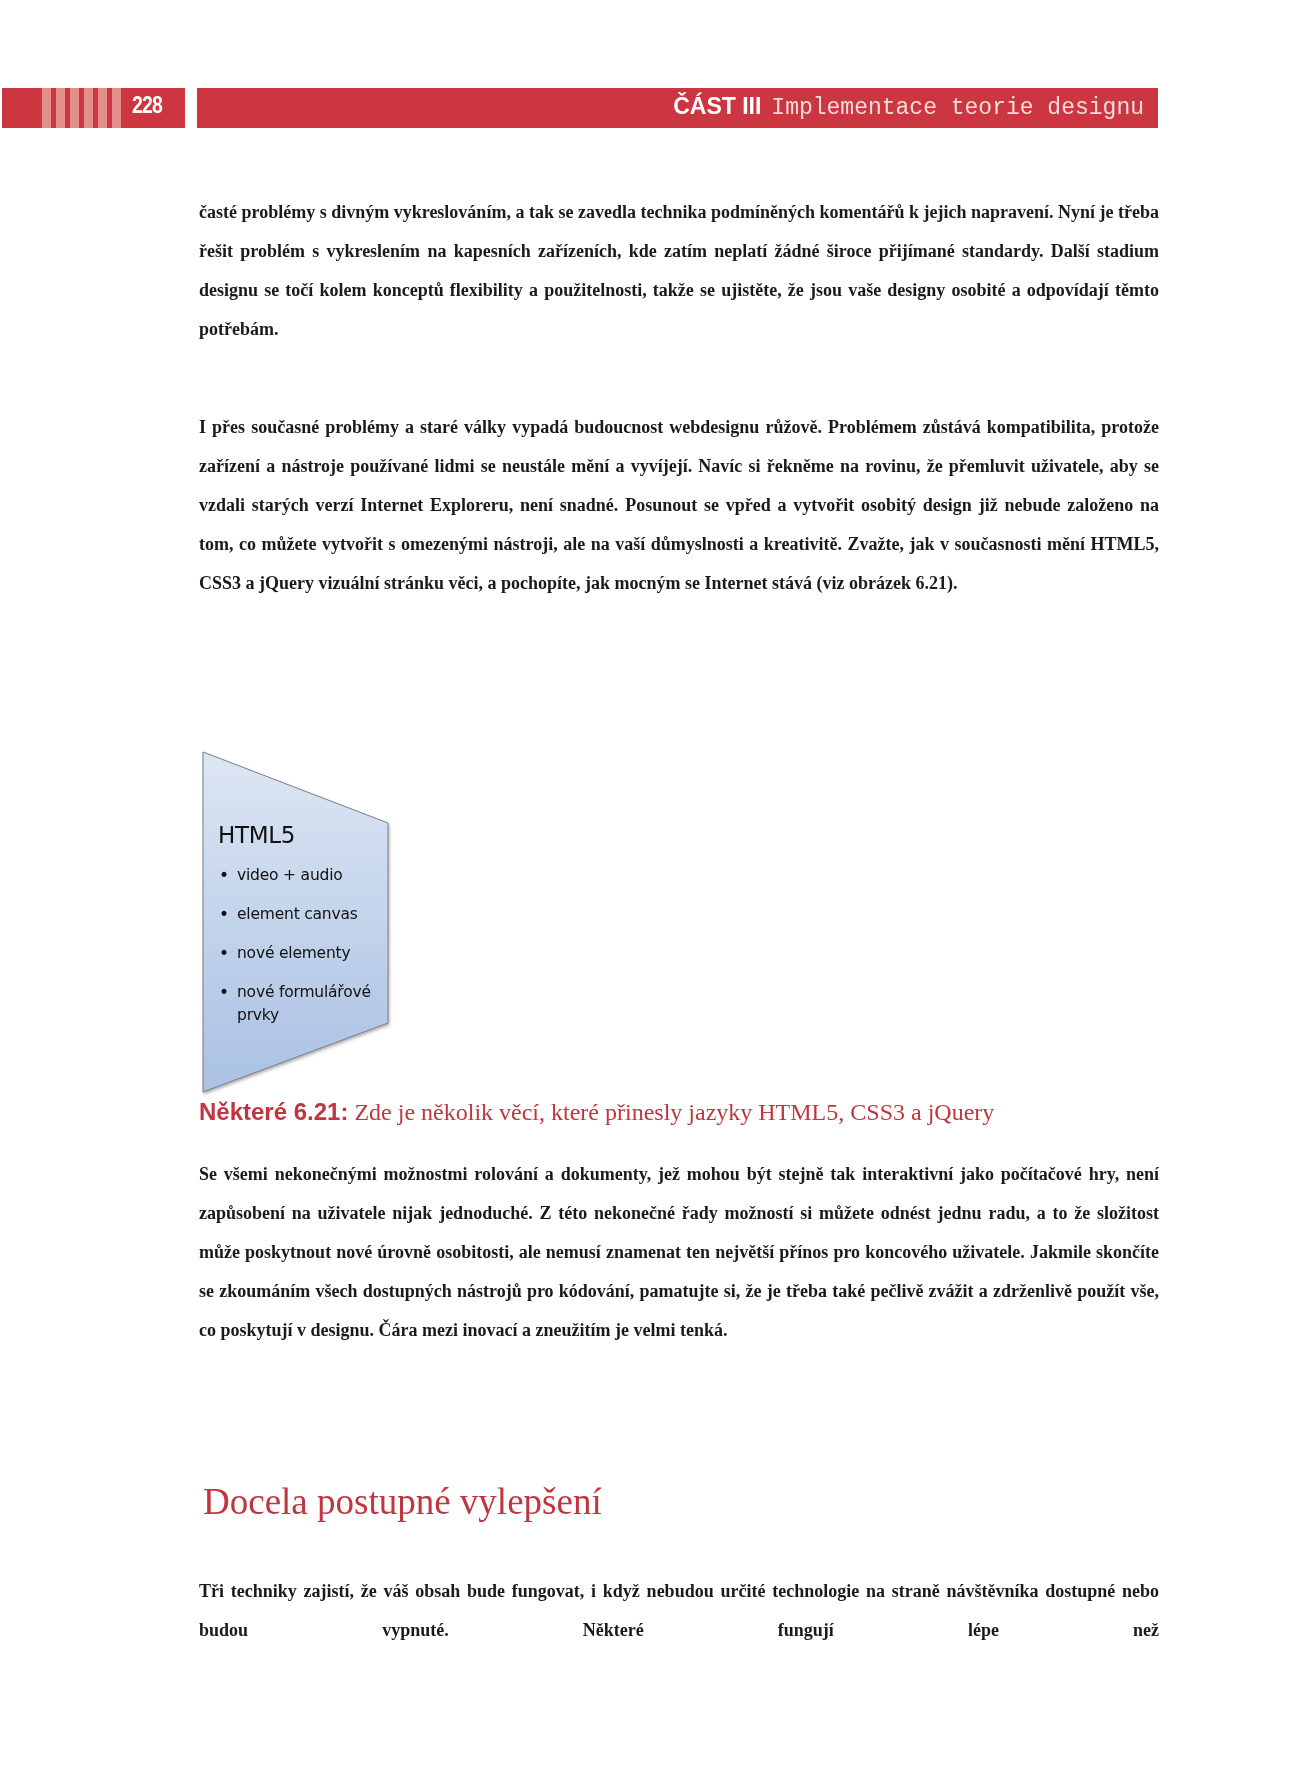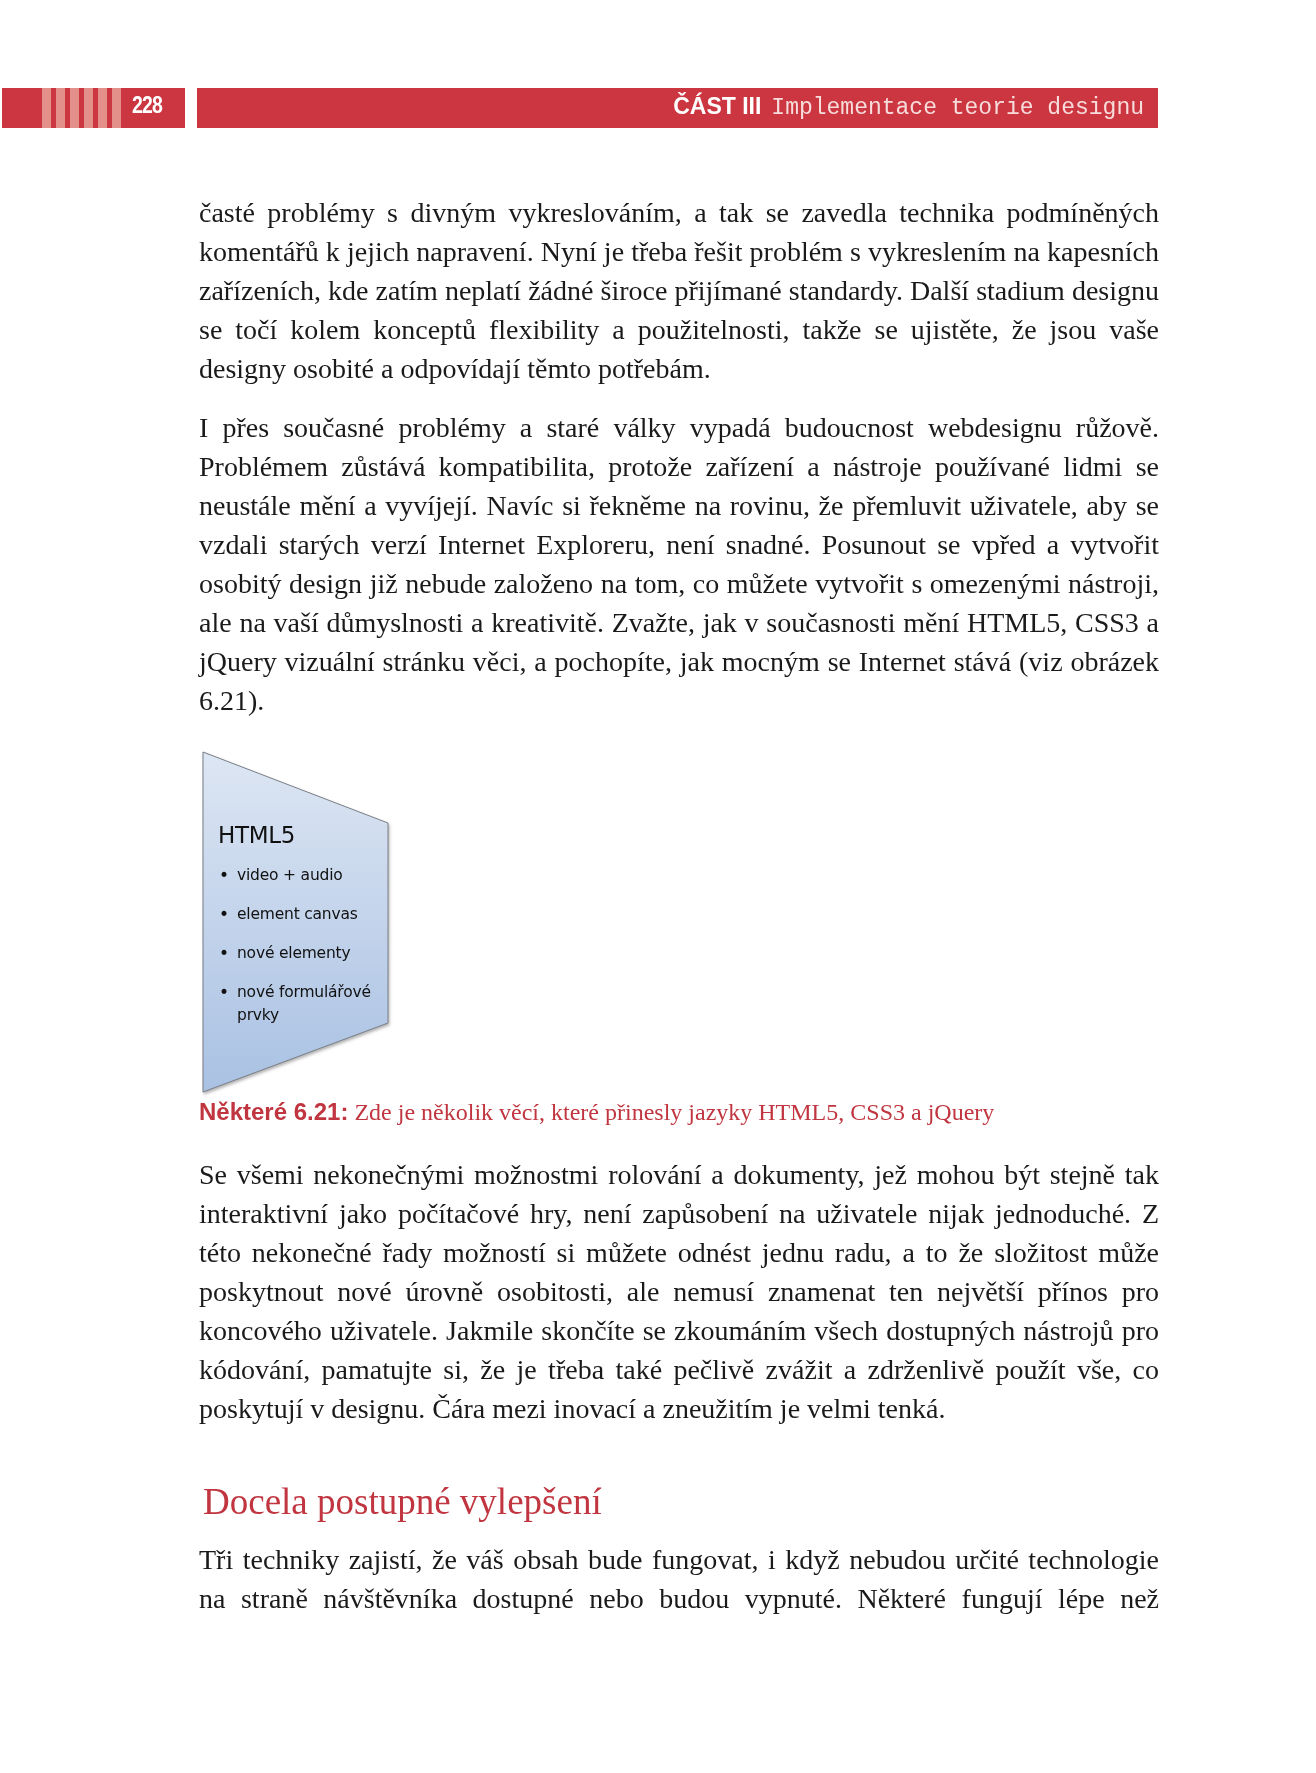"časté problémy s divným vykreslováním," .text-col { font-size: 28px -> 18px; font-weight: none -> bold }
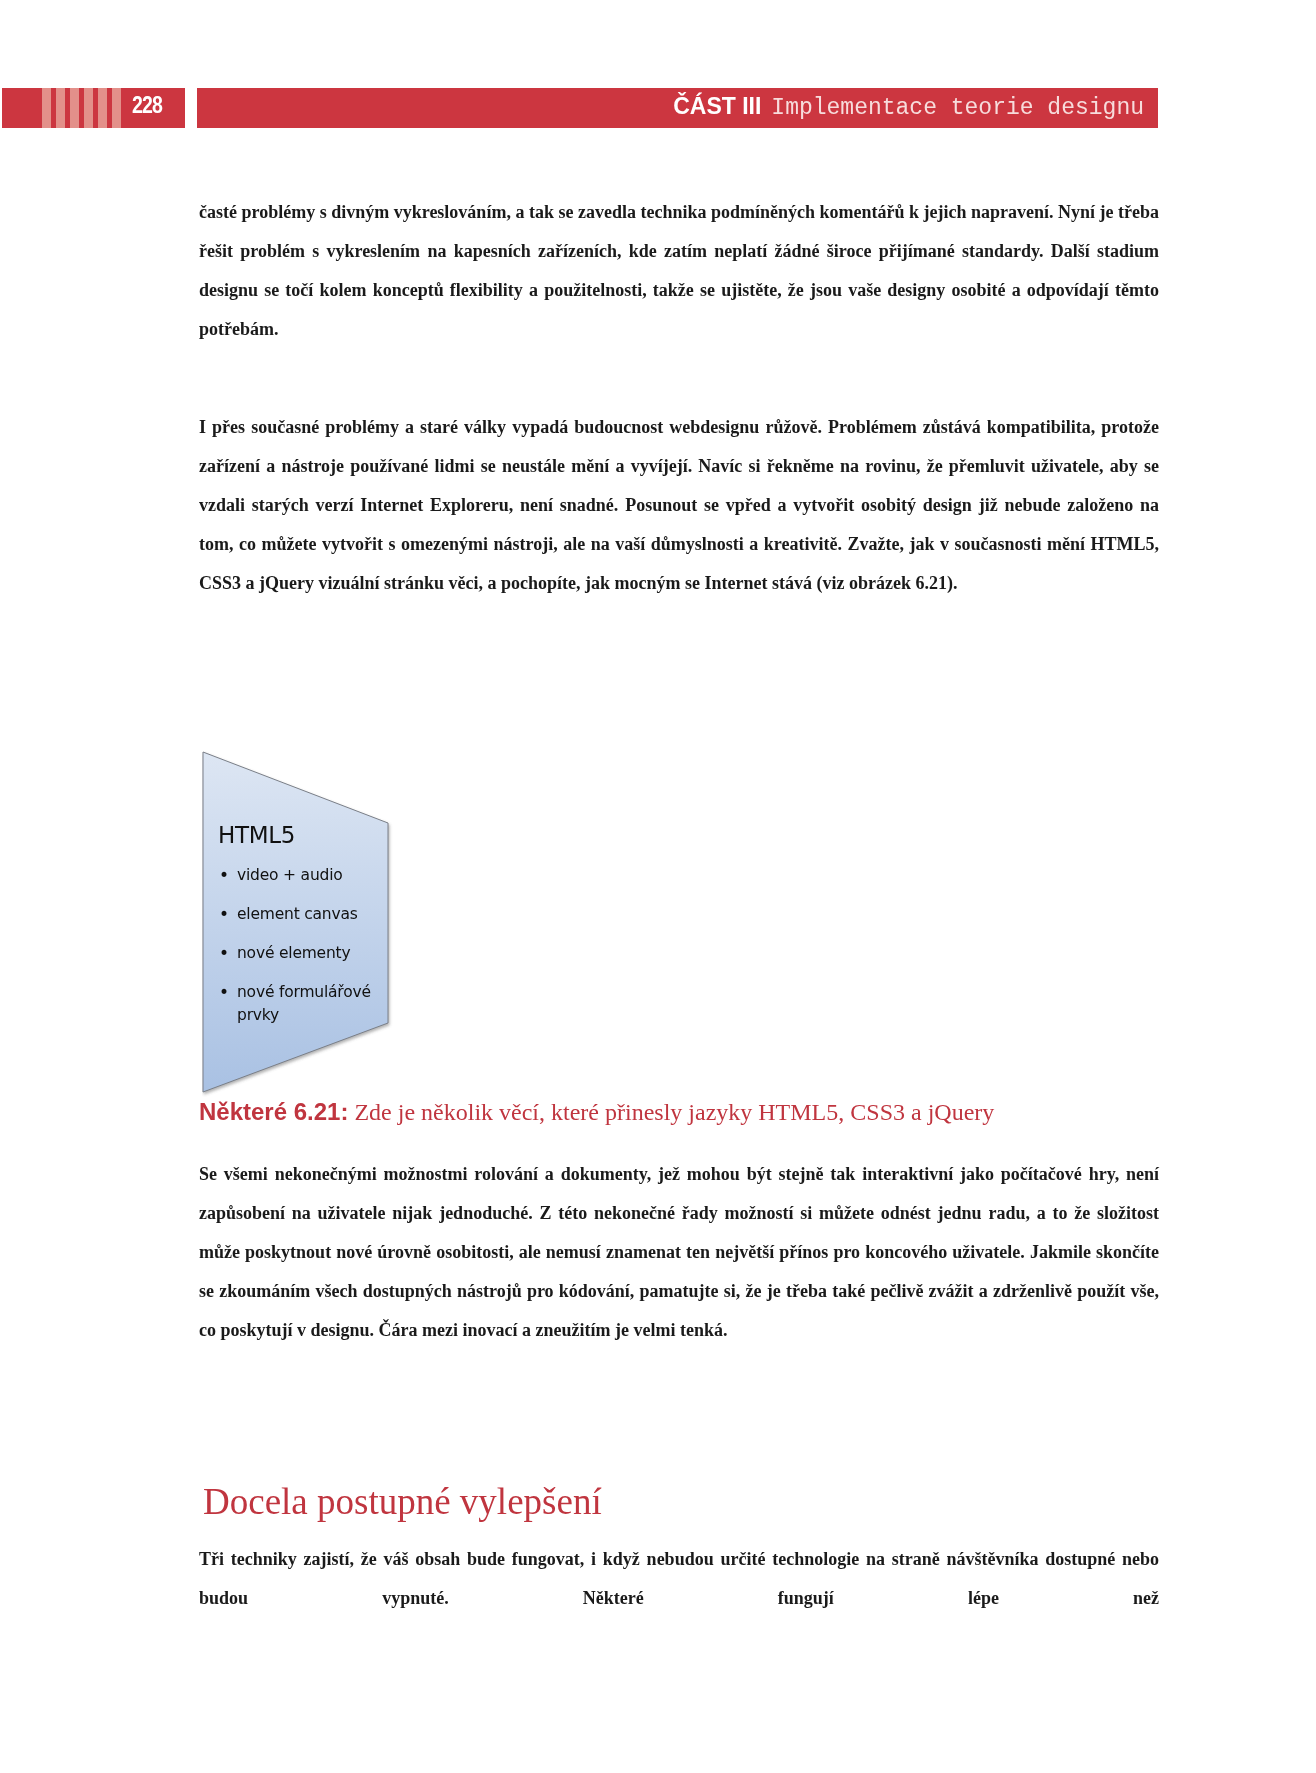"Tři techniky zajistí, že váš" div.text-col { top: 1540px -> 1572px }
